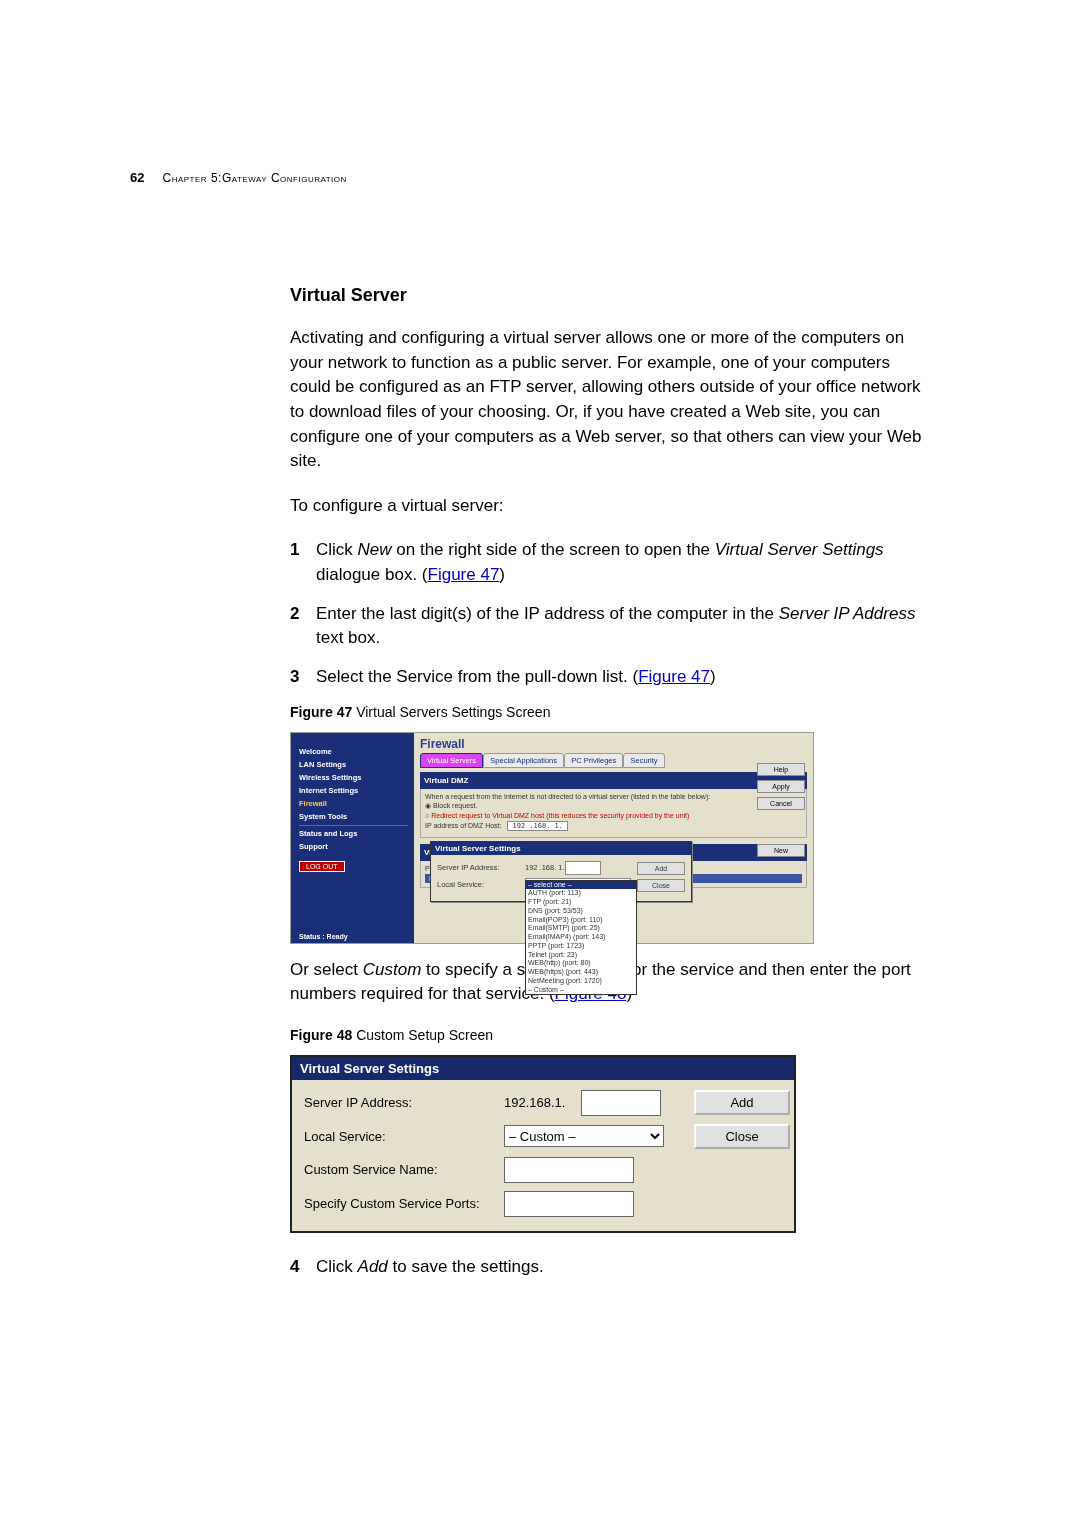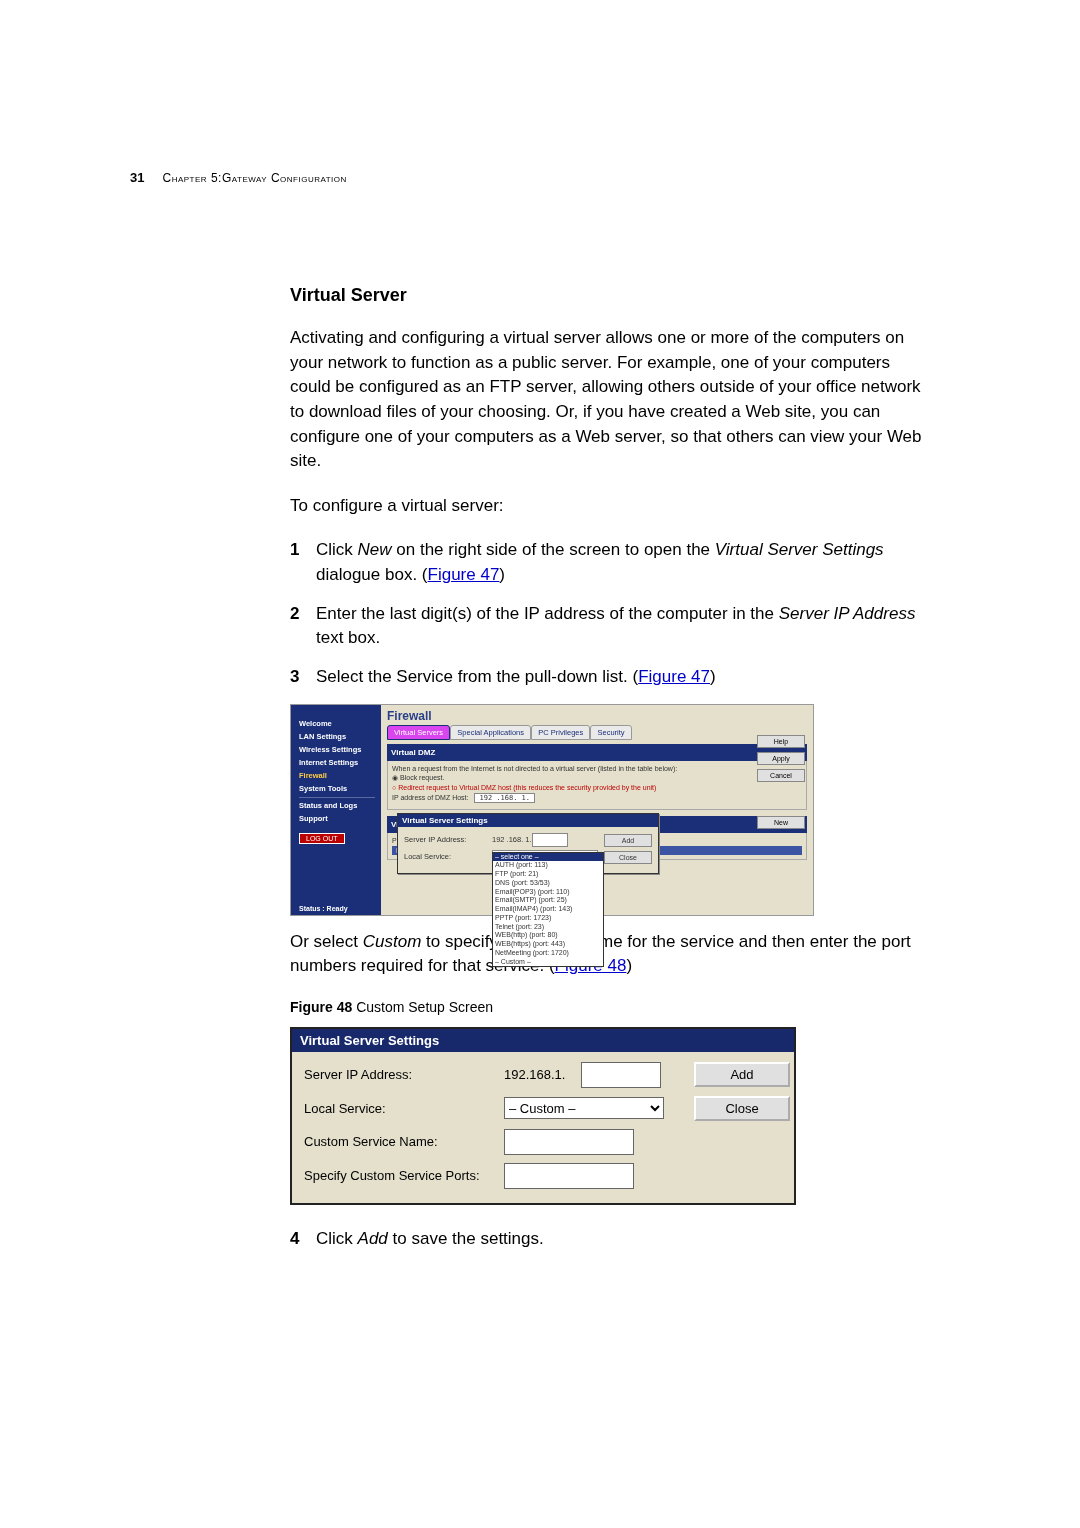"31" span.page-number { text: 31 -> 62 }
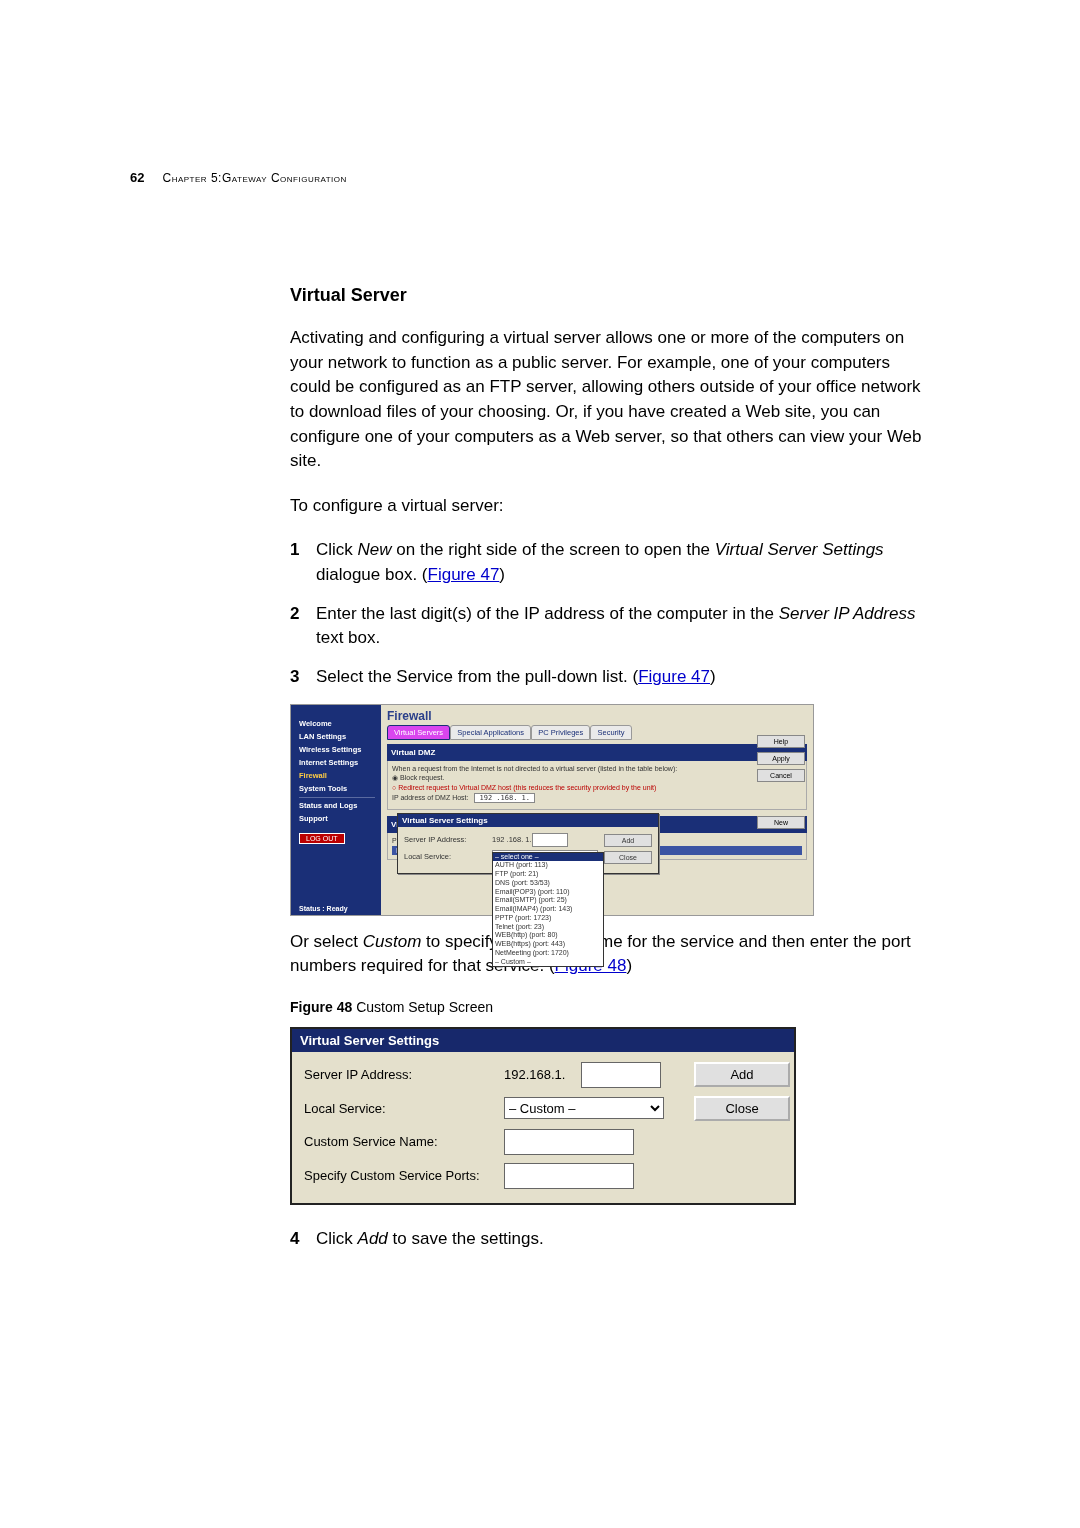"Figure 47 Virtual Servers Settings" div.figcap { html: none -> <div> <span>Figure 47</span><span> Virtual Servers Settings Screen</span> </div> }
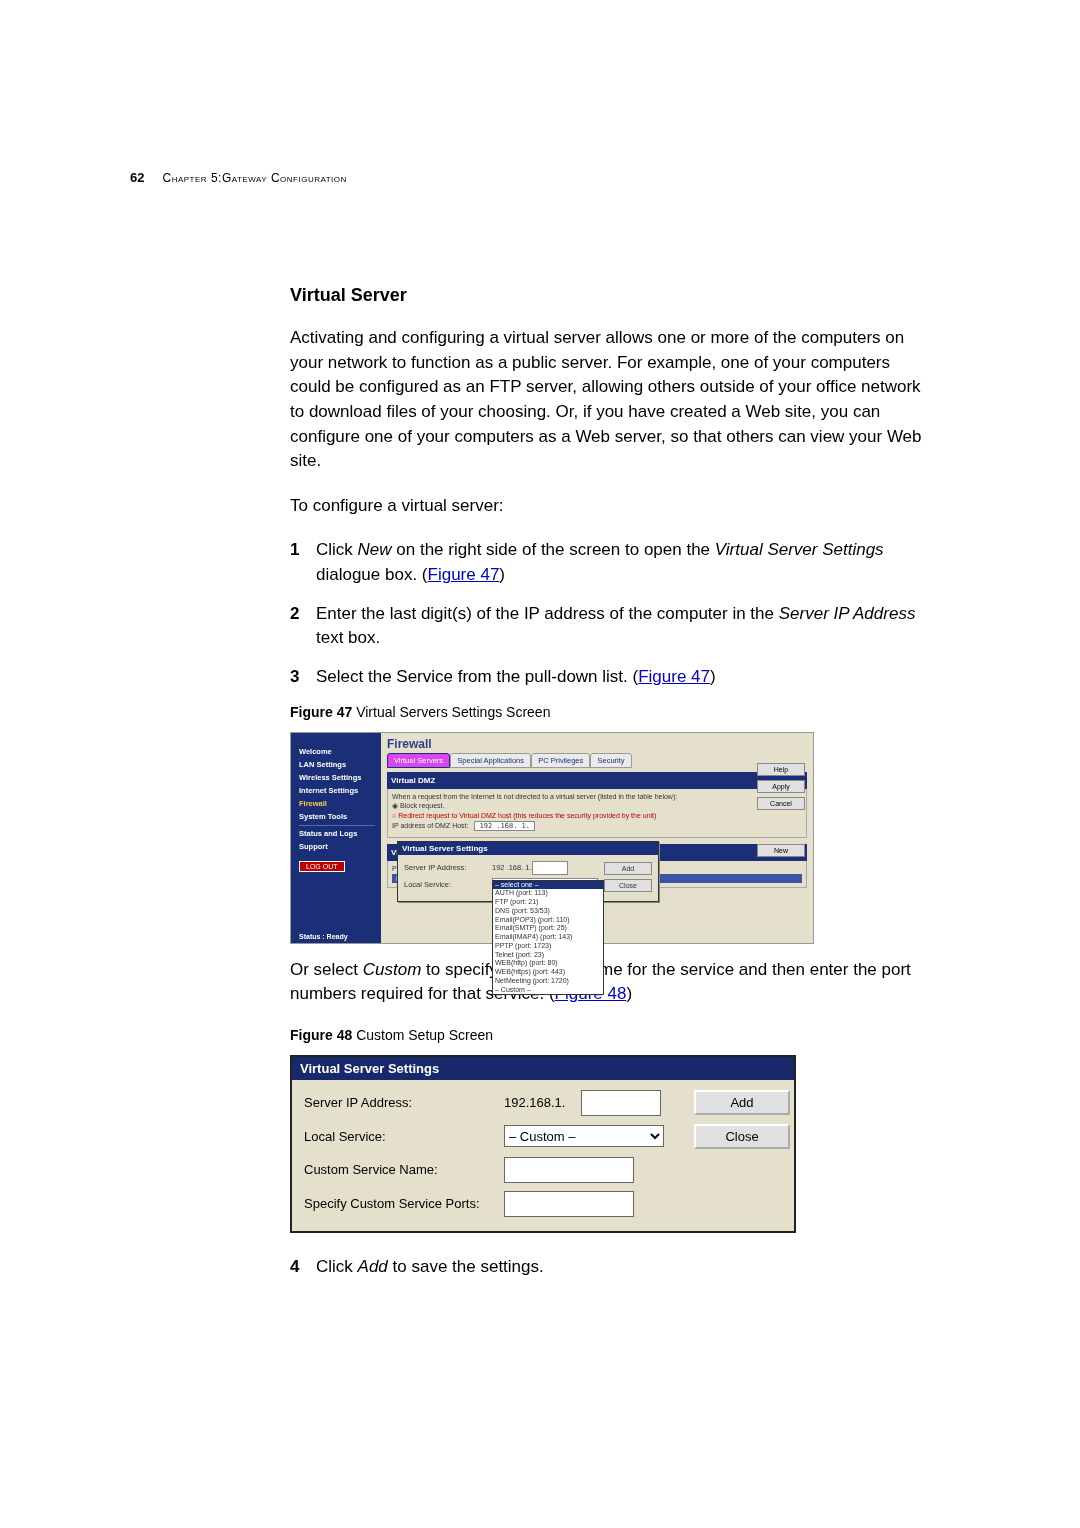"Welcome" .fig47-left { width: 90px -> 123px }
